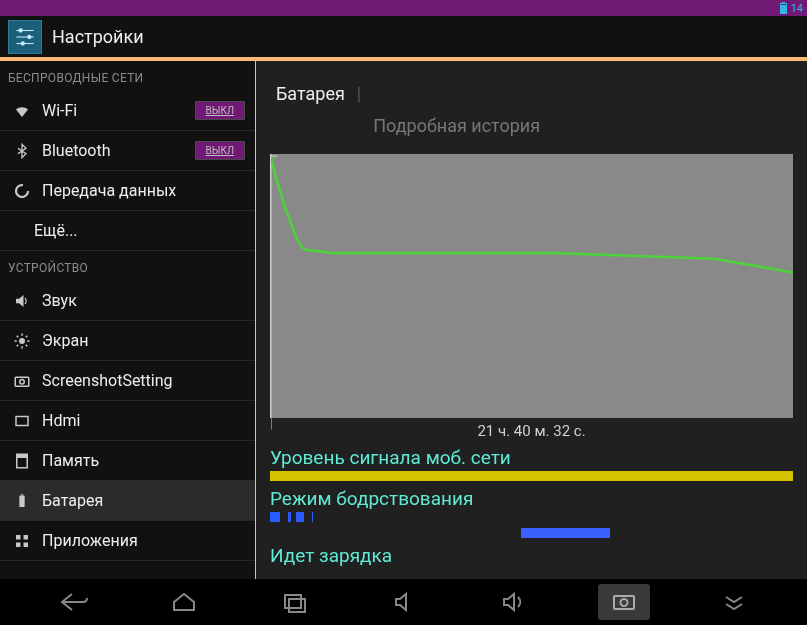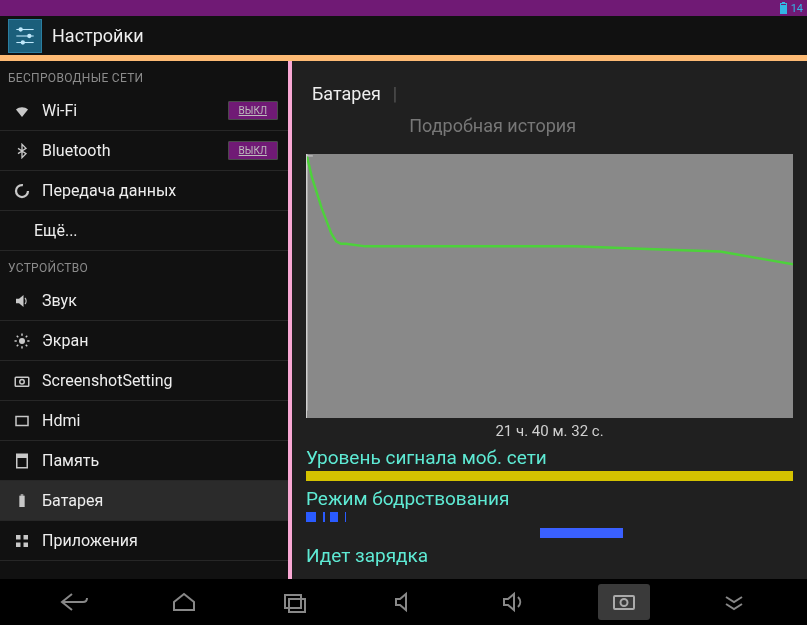"Настройки" .app-bar { border-bottom: 6px solid #fdba74 -> 4px solid #fdba74 }
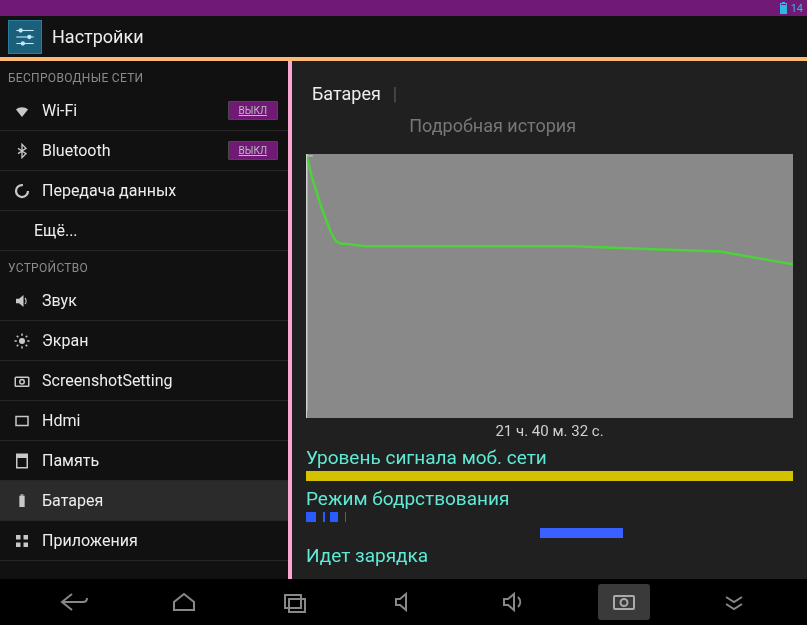"БЕСПРОВОДНЫЕ СЕТИ" .sidebar { border-right: 4px solid #f9a8d4 -> 1px solid #f9a8d4; width: 292px -> 256px }
